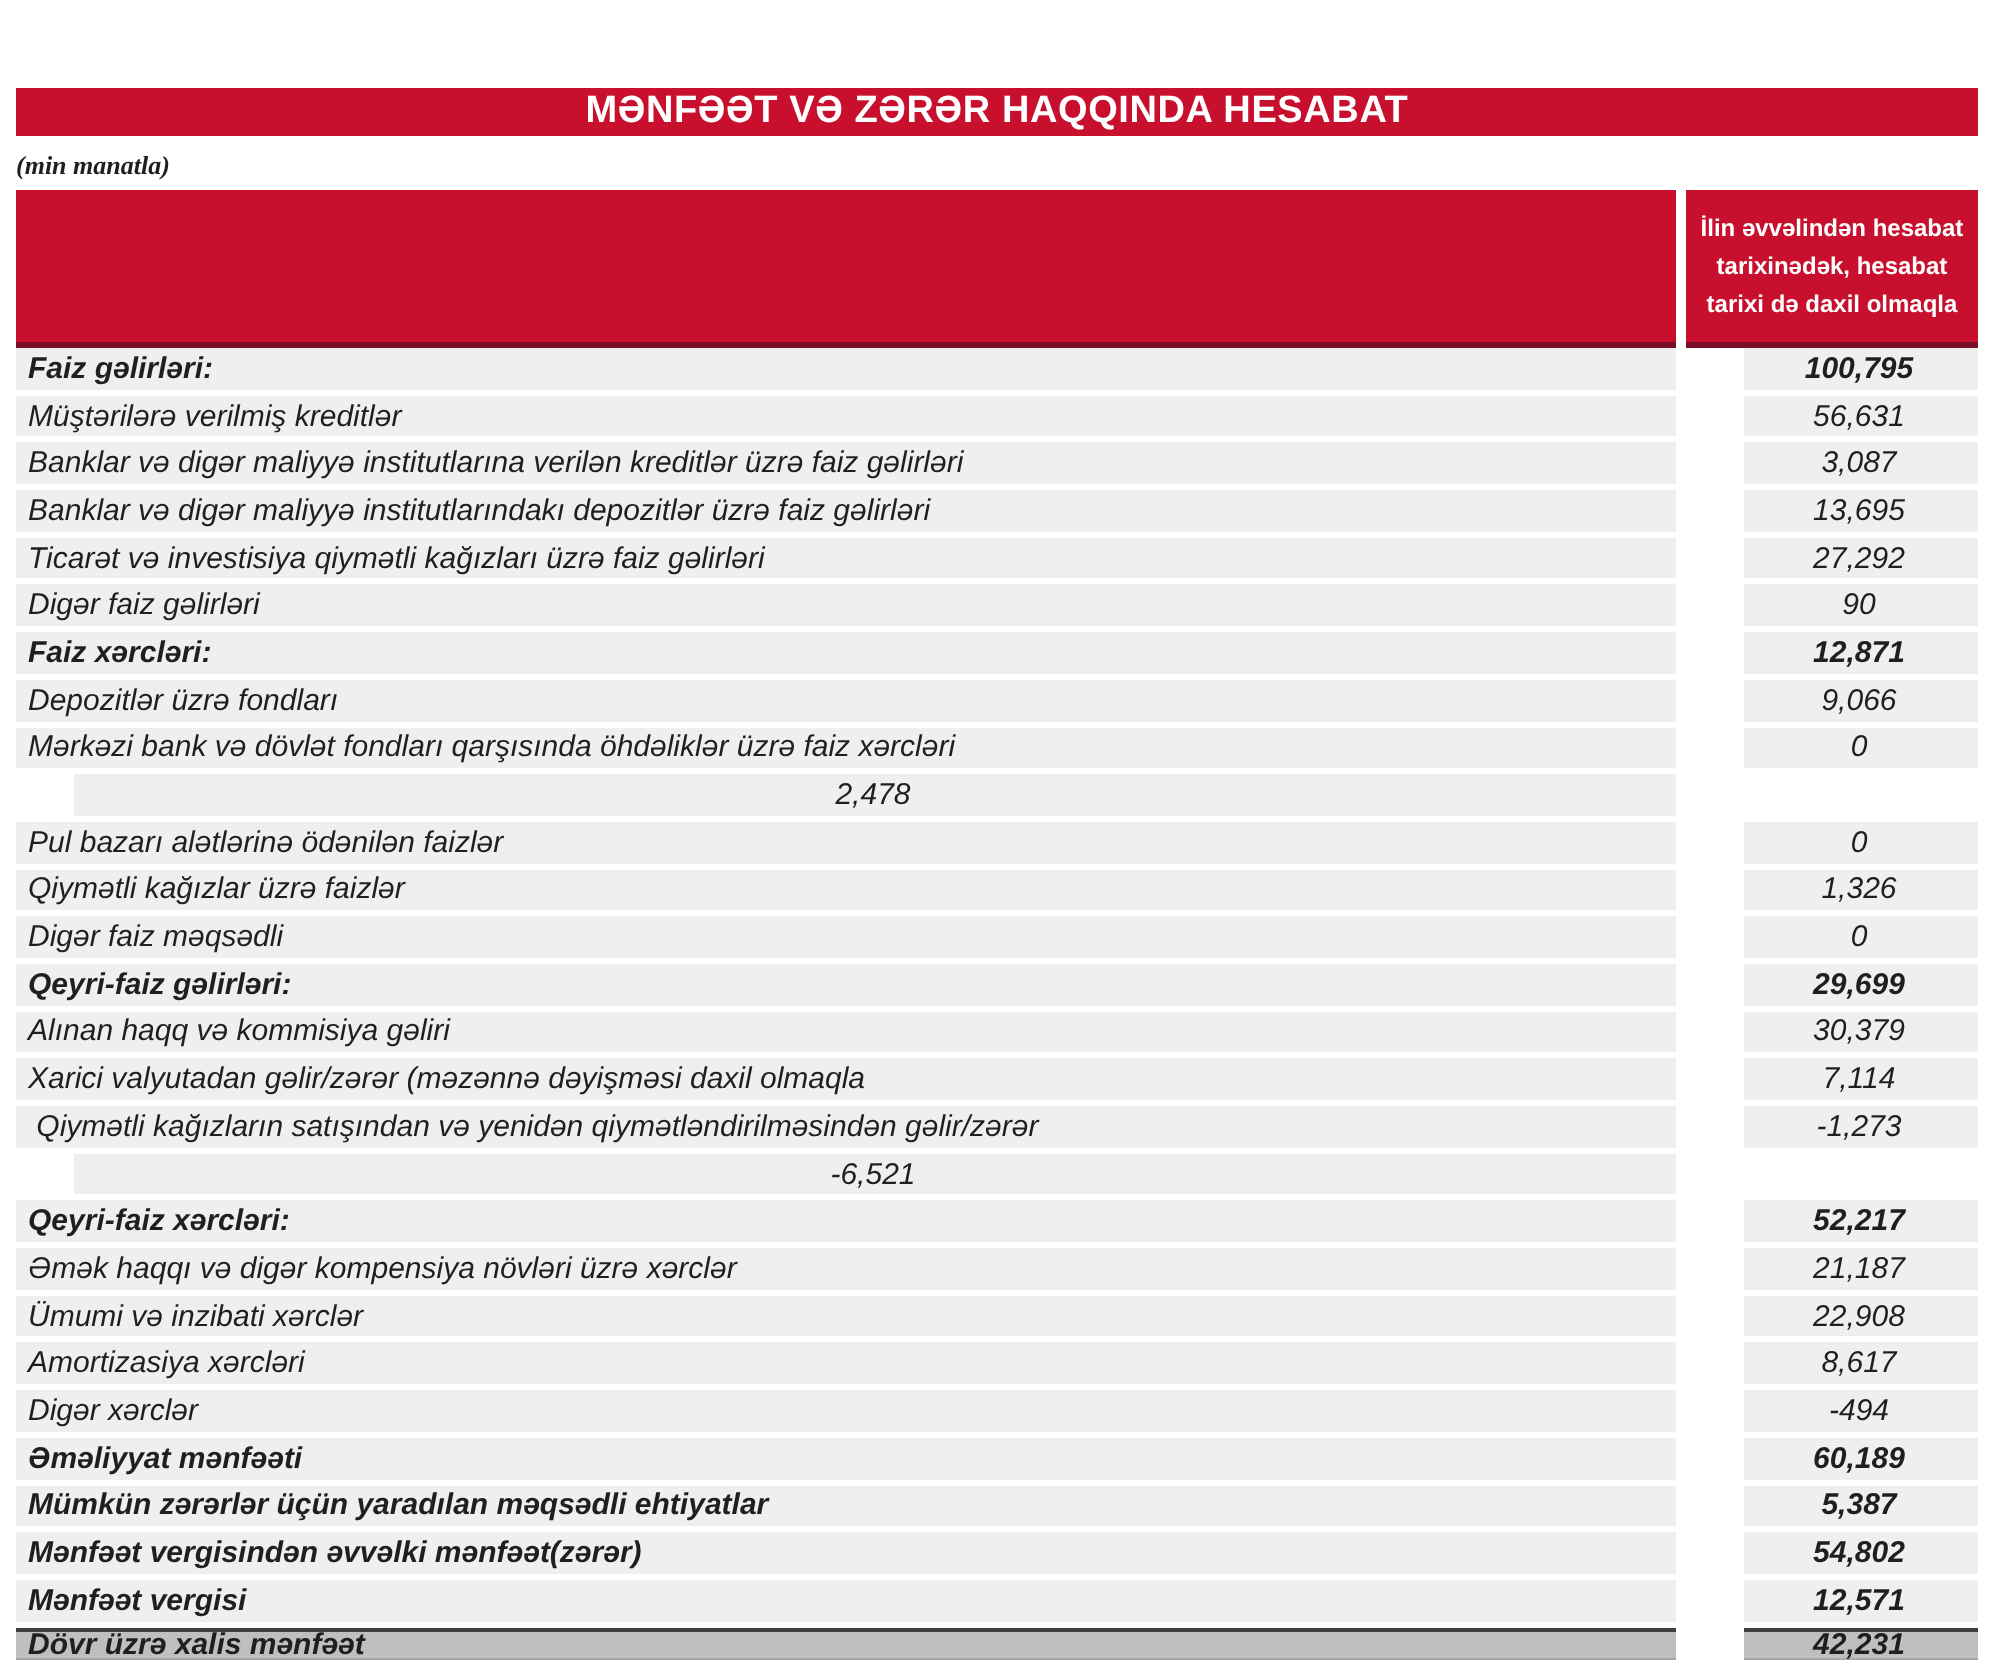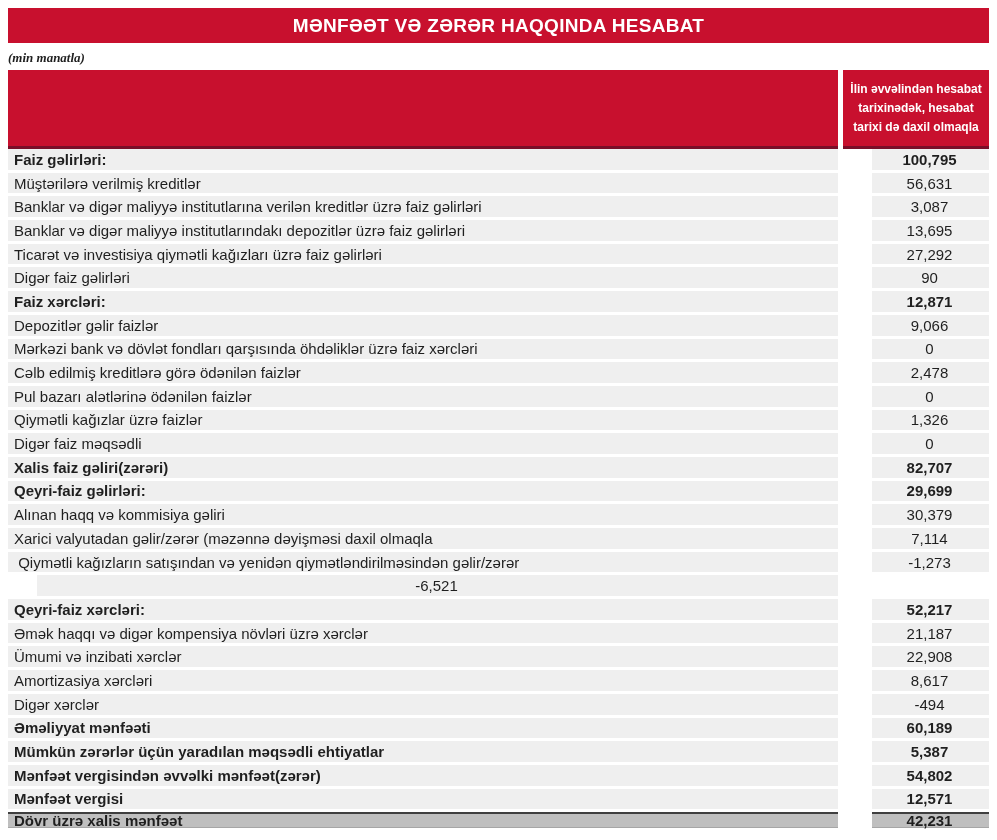"MƏNFƏƏT VƏ ZƏRƏR HAQQINDA HESABAT" .title-bar { height: 35px -> 24px; margin-top: none -> 36px }
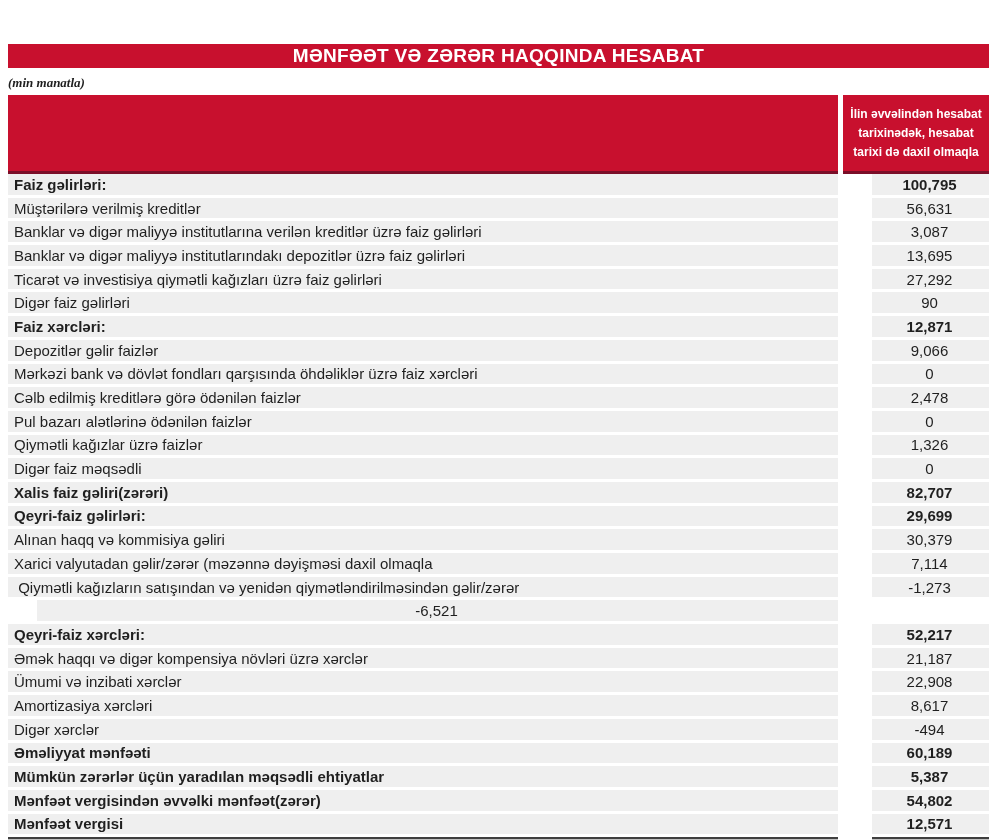"Faiz gəlirləri:" .rows .grid-row { font-style: none -> italic }
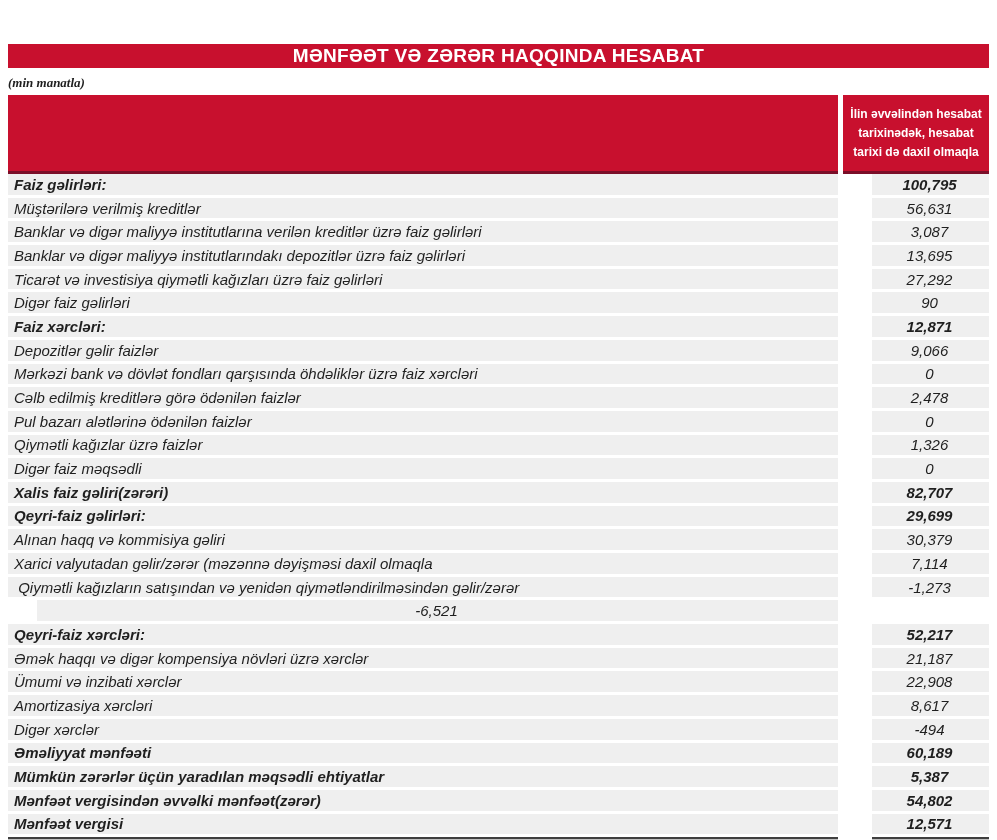"Depozitlər gəlir faizlər" div.cell { text: gəlir faizlər -> üzrə fondları }
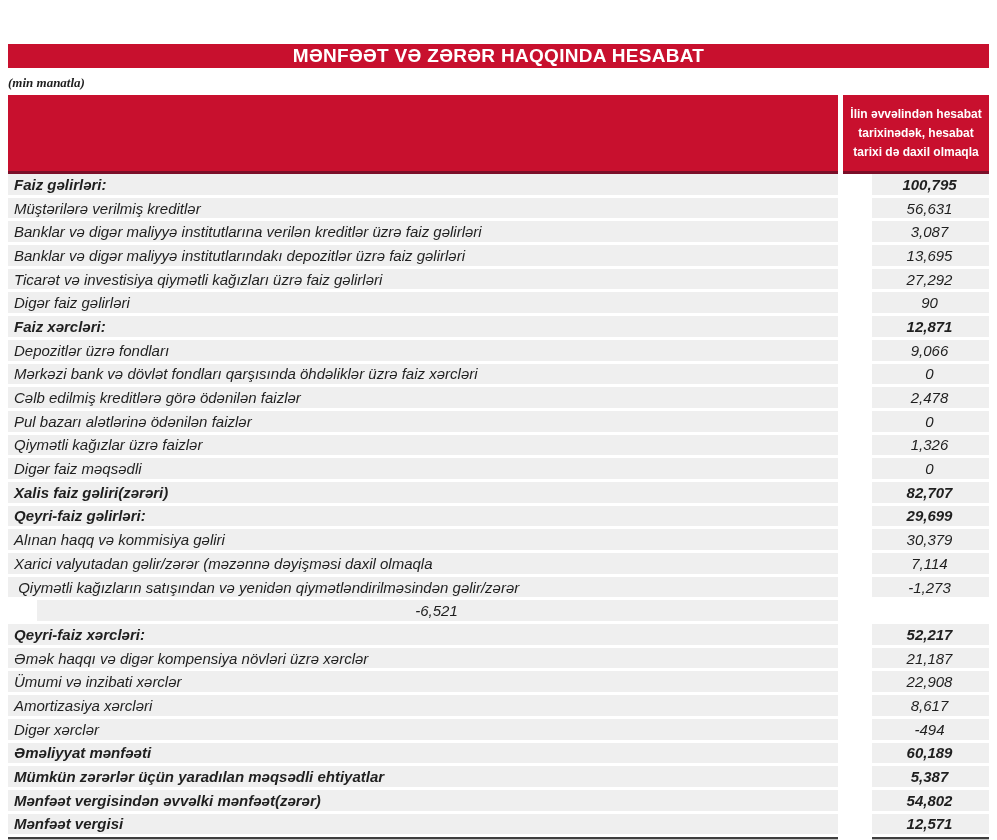"Cəlb edilmiş kreditlərə görə ödənilən" div.cell { html: <div>Cəlb edilmiş kreditlərə görə ödənilən faizlər</div> -> none }
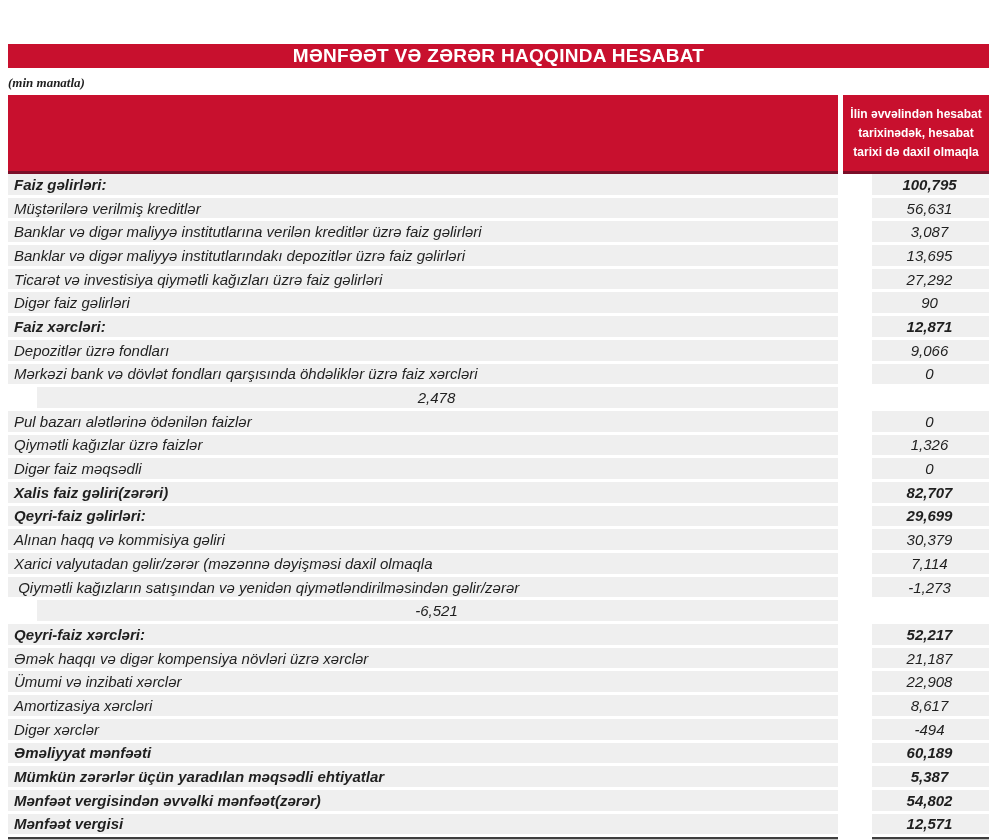"Xalis faiz gəliri(zərəri)" div.grid-row { html: <div> <div>Xalis faiz gəliri(zərəri)</div> <div>82,707</div> </div> -> none }
